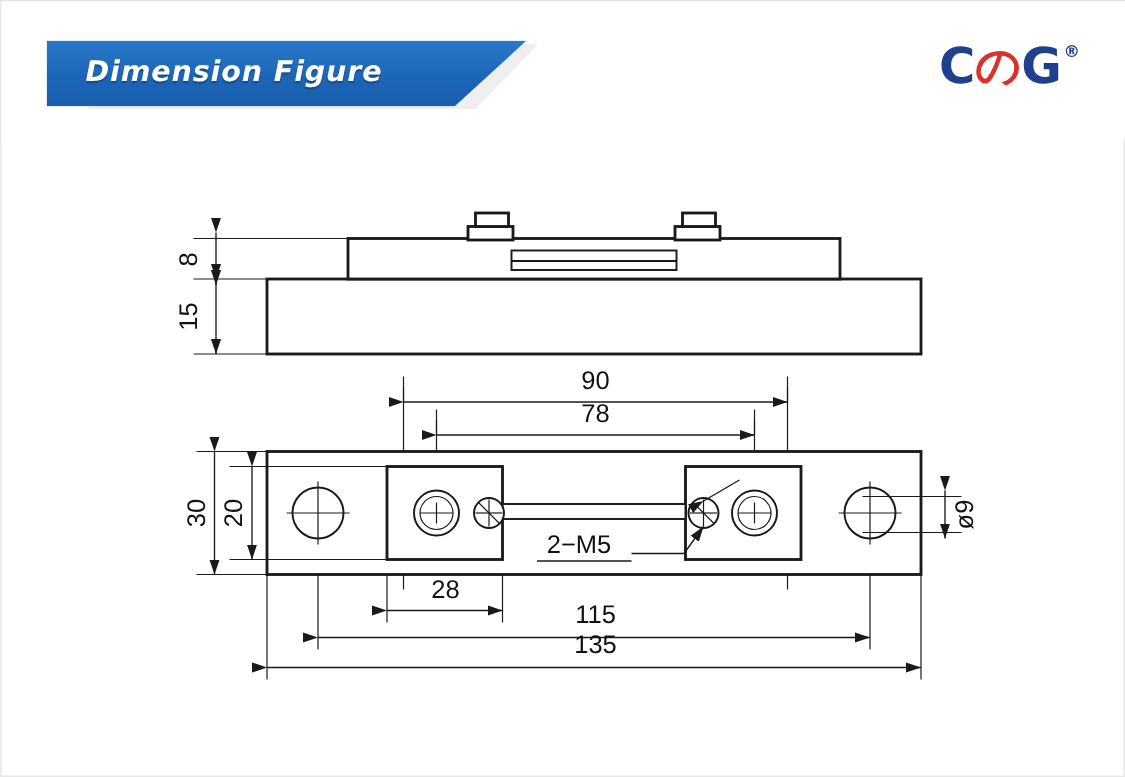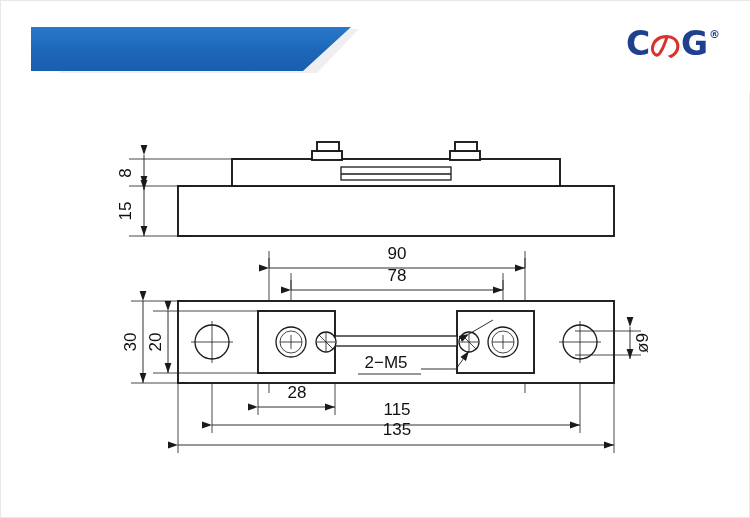"Dimension Figure" div { html: none -> <div>Dimension Figure</div> }
